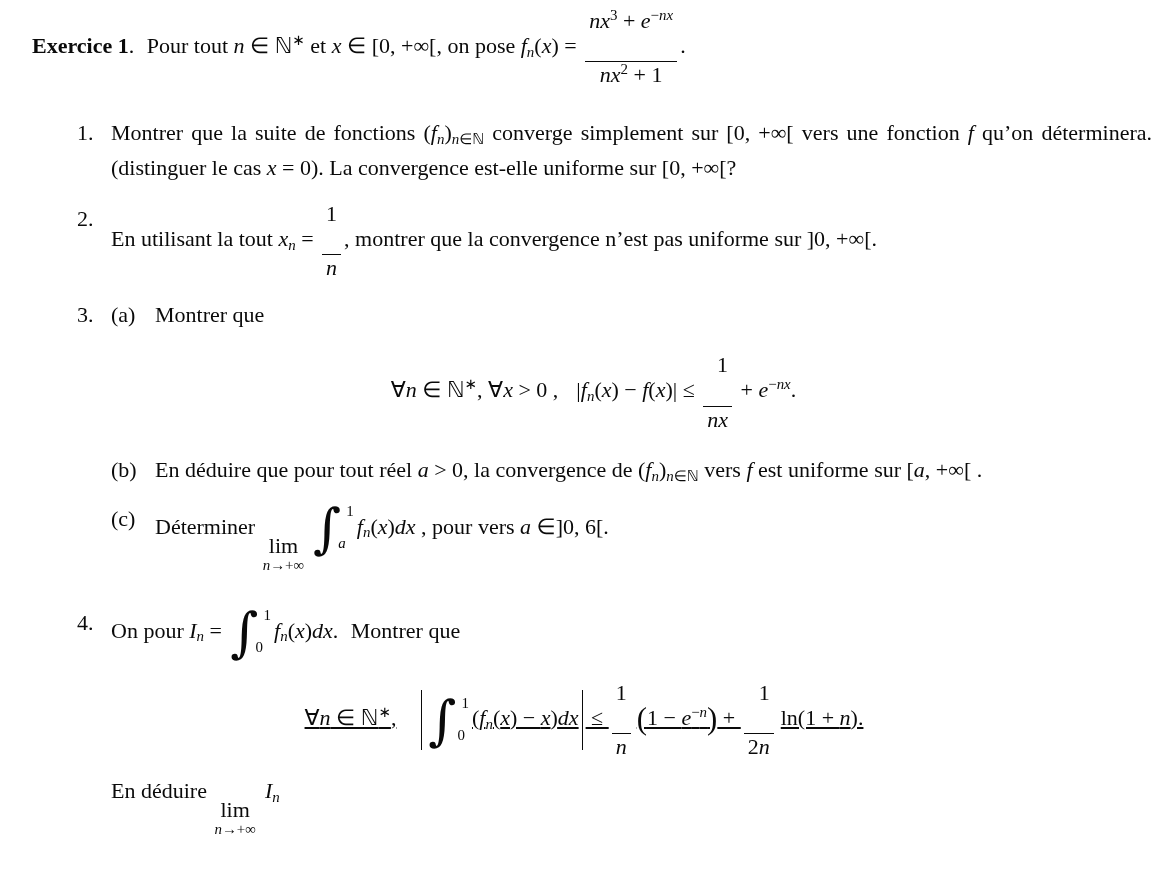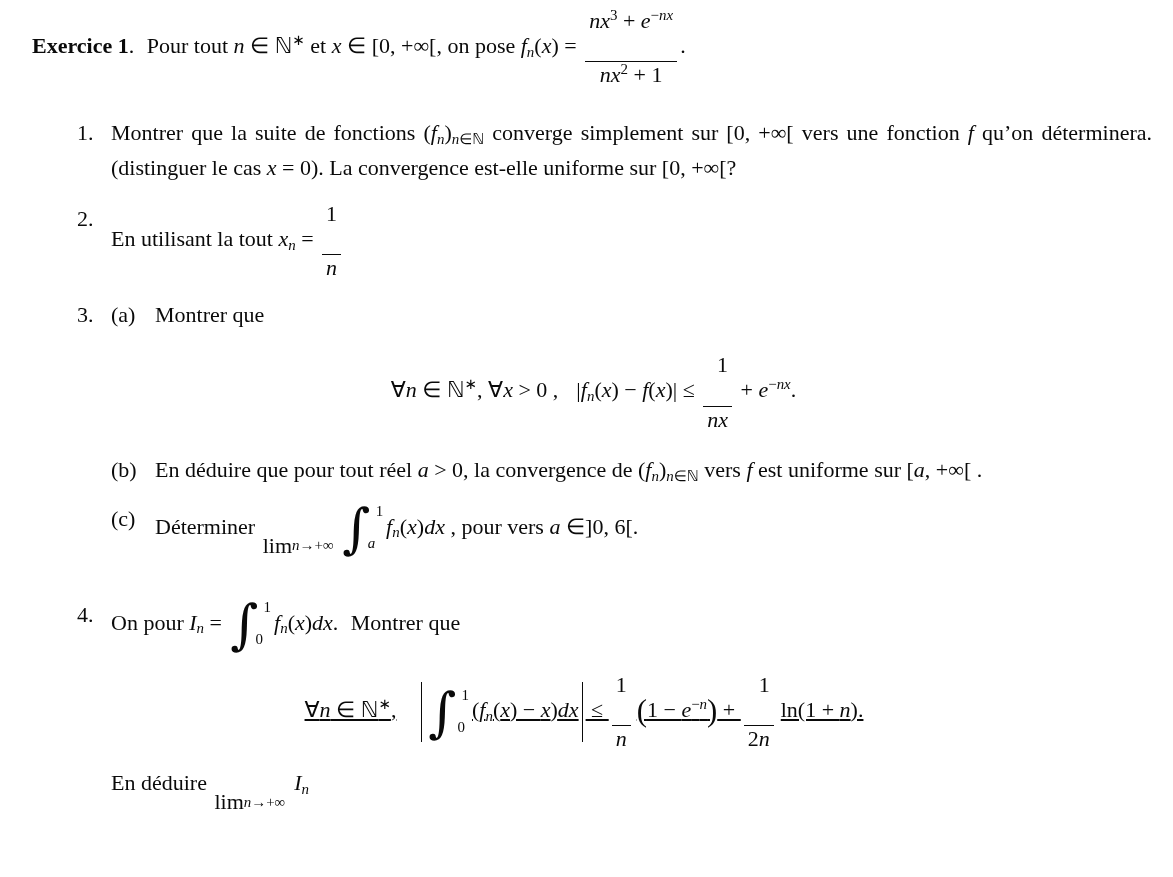", montrer que la convergence" span.mr { html: none -> <span>, montrer que la convergence n’est pas uniforme sur ]0, +∞[.</span> }
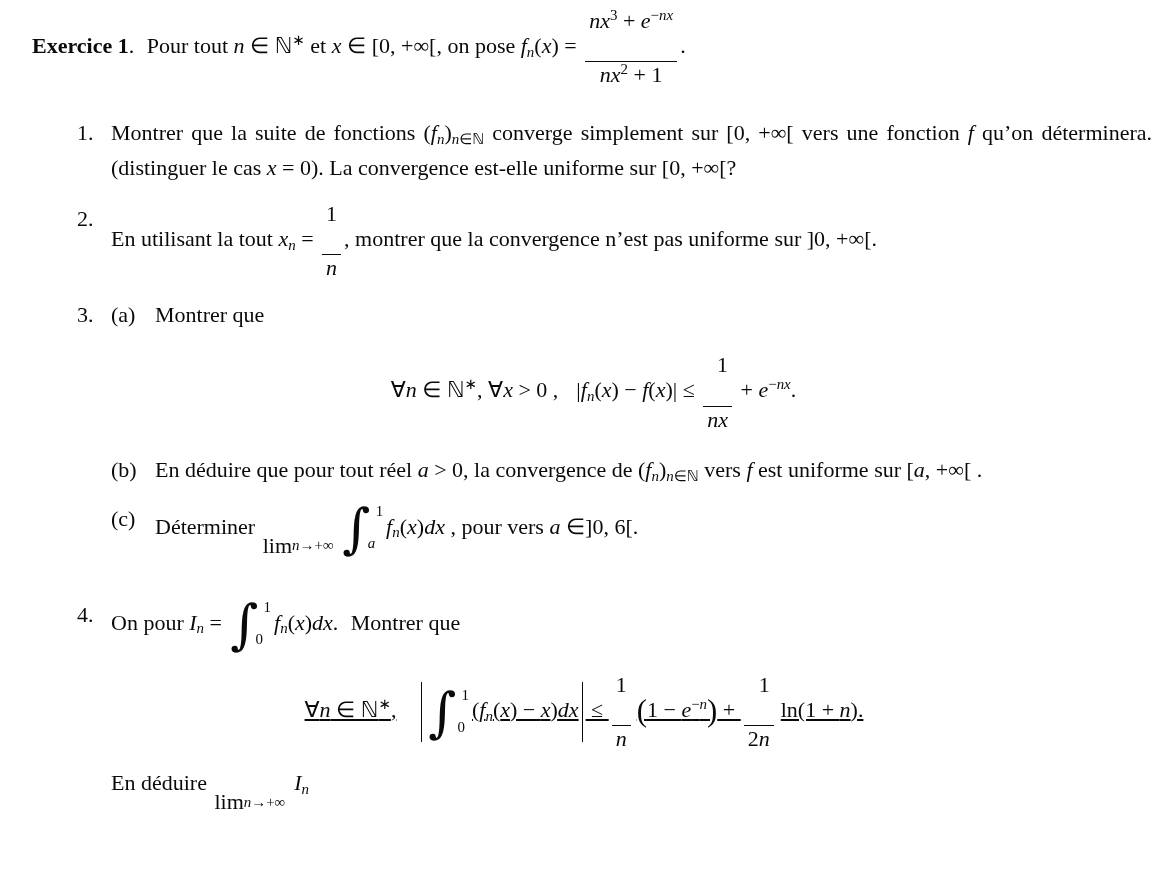"lim" .lim { flex-direction: none -> column; margin: 12px 2px -> 4px 2px }
